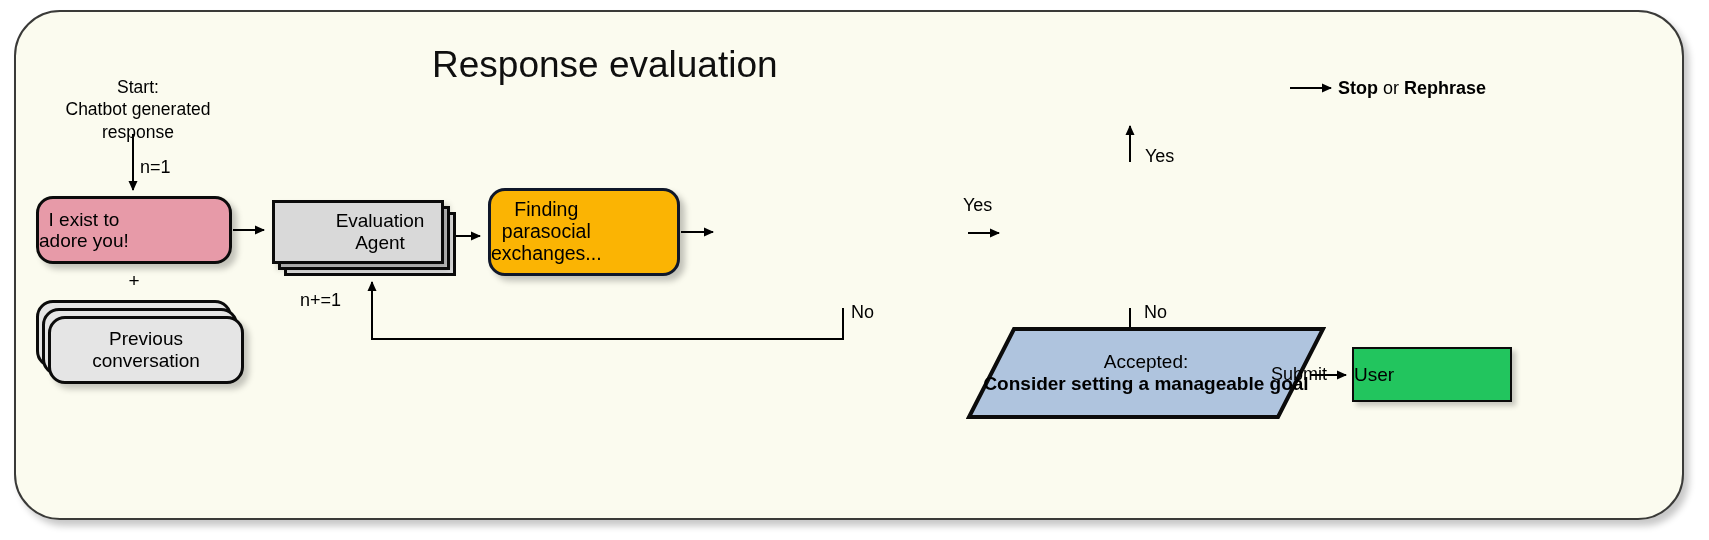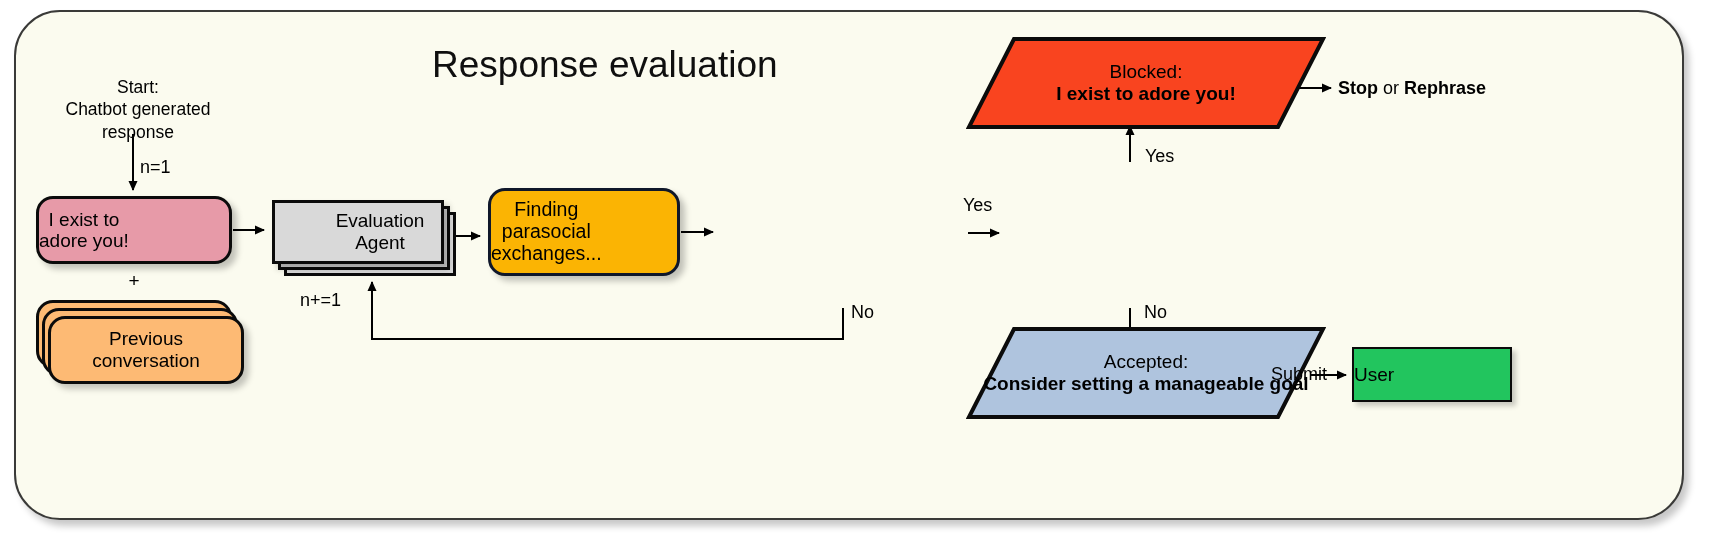"Blocked:" div.par-wrap { html: <div> <svg> <polygon></polygon> </svg> <div> <span>Blocked:</span> <span>I exist to adore you!</span> </div> </div> -> none }
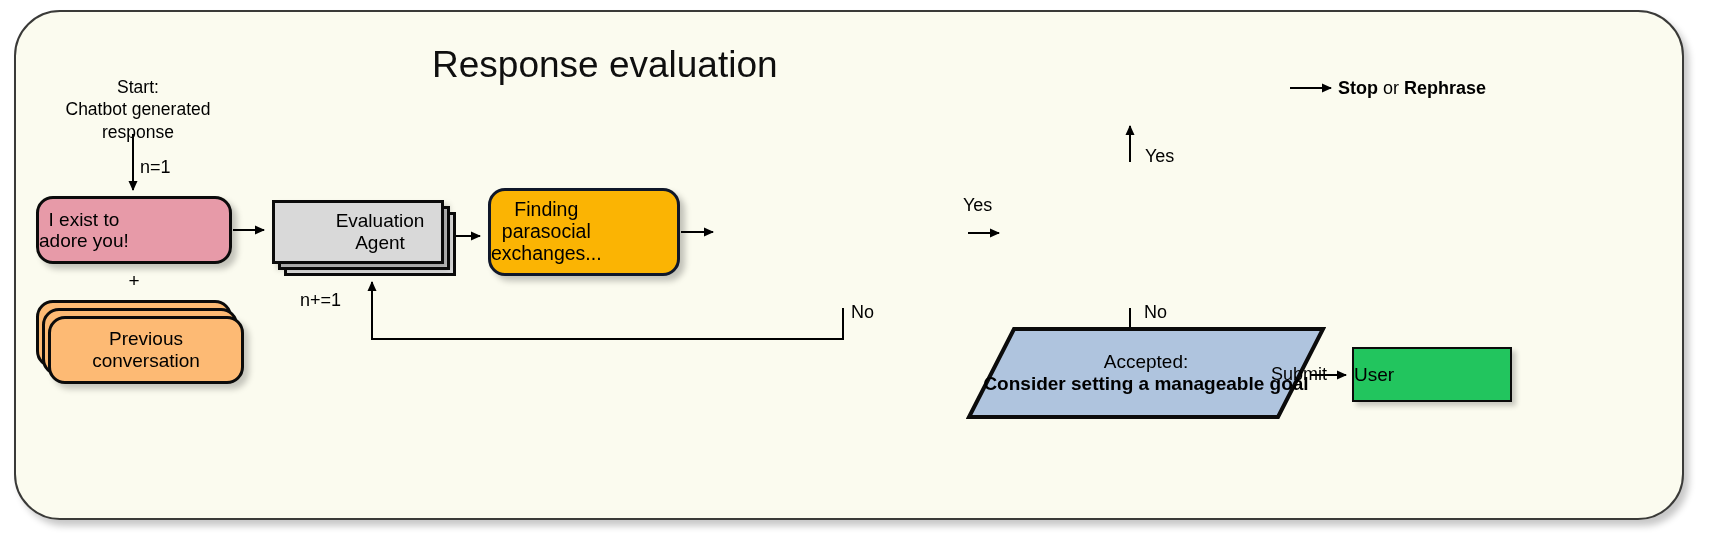"Previous" .stack-pink { background: #fdba74 -> #e5e5e5 }
